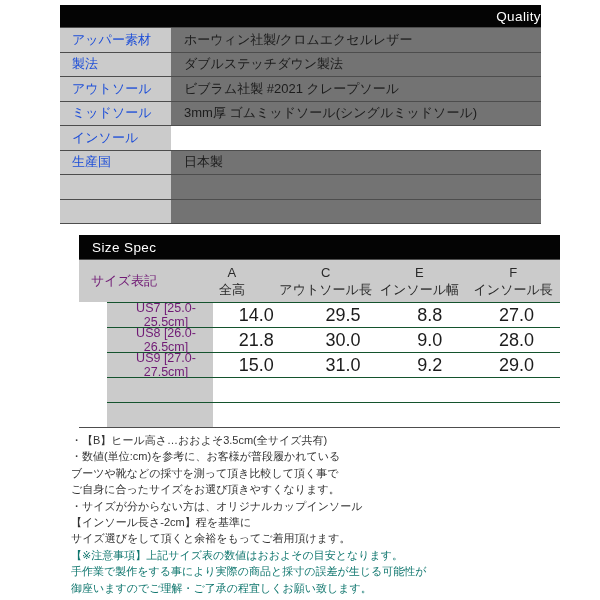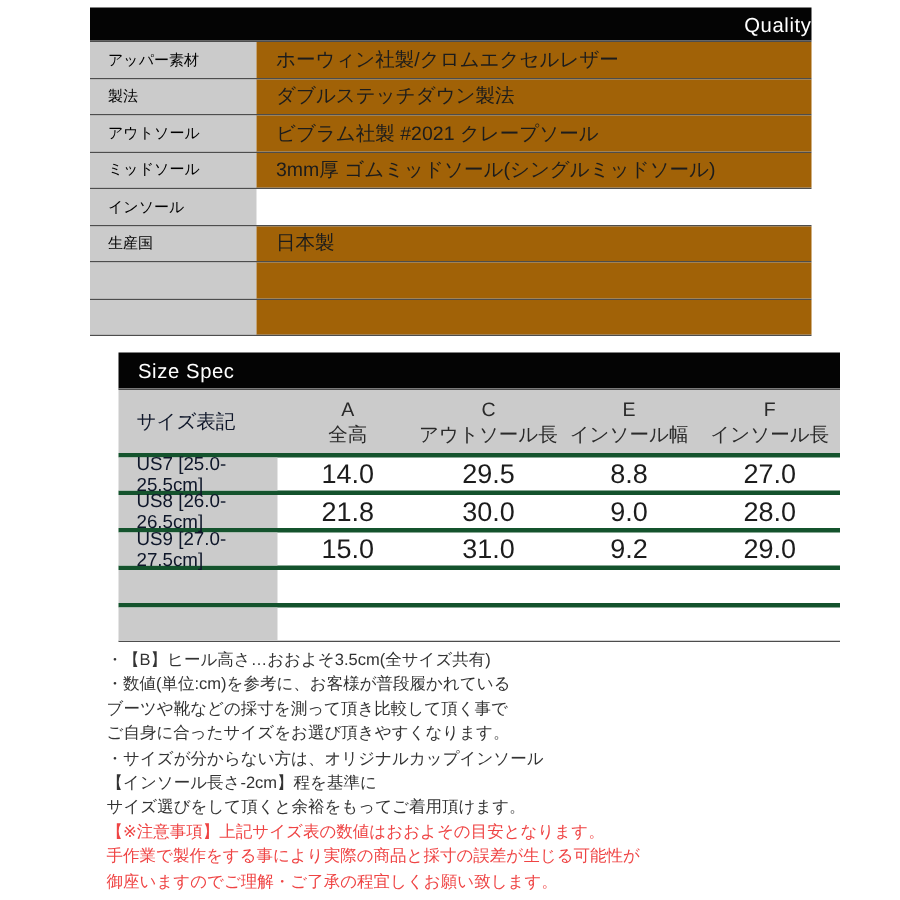"アッパー素材" .q-label { color: #000000 -> #1d4ed8; font-size: 10px -> 13px }
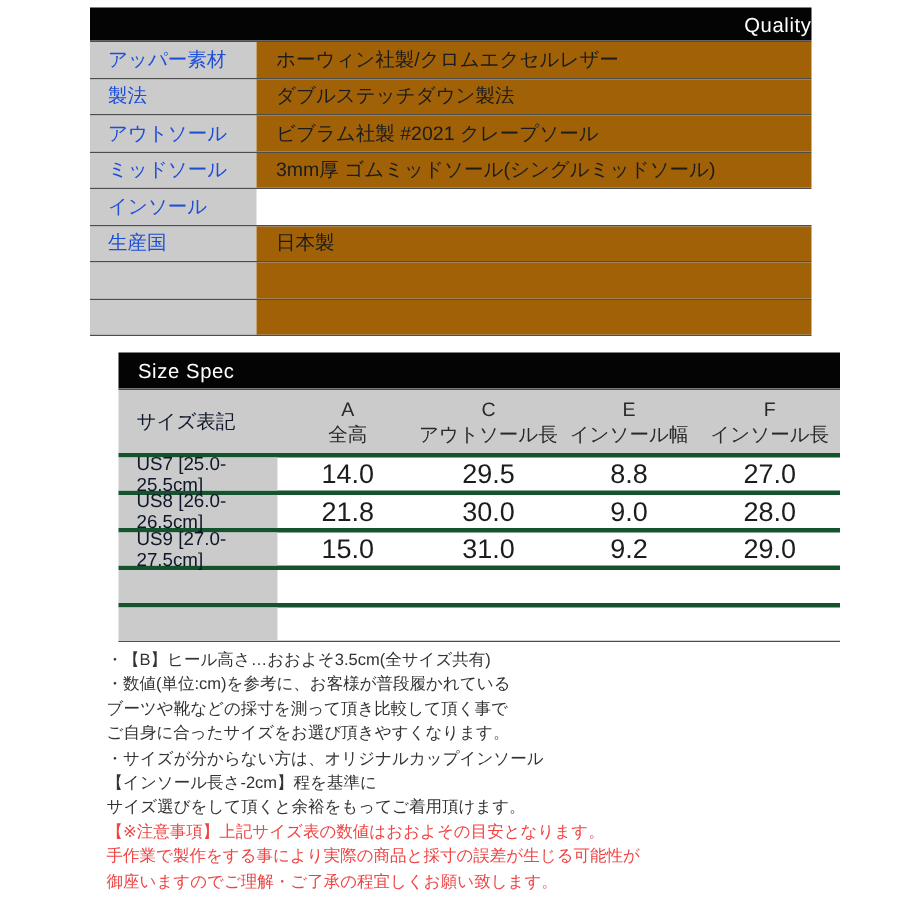"ホーウィン社製/クロムエクセルレザー" .q-value { background: #a16207 -> #737373 }
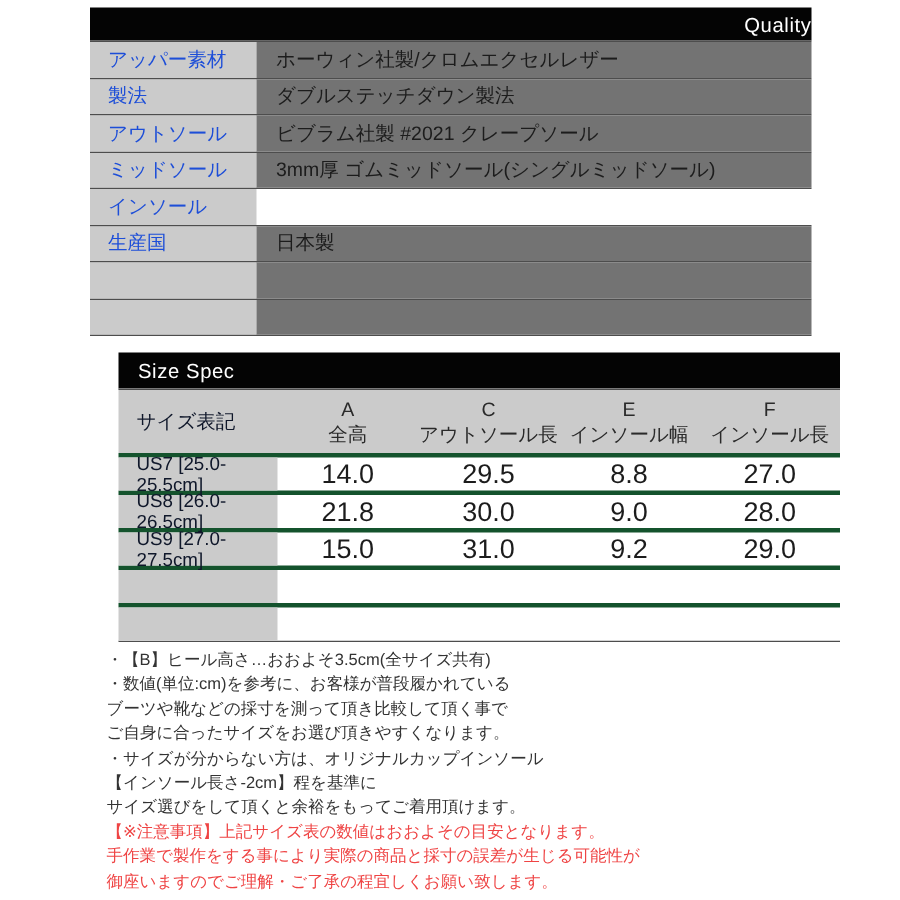"サイズ表記" .s-size-col { color: #0f172a -> #701a75; text-align: none -> center }
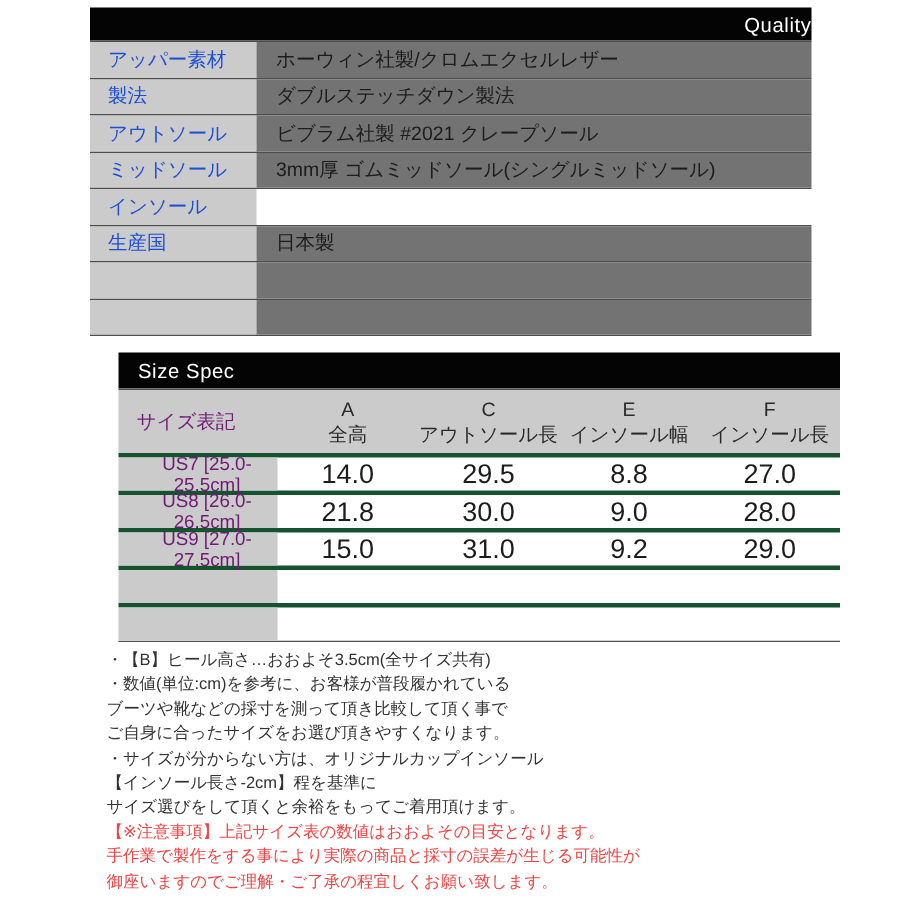"US7 [25.0-25.5cm]" .s-row { border-top: 3px solid #14532d -> 1px solid #14532d; margin-left: none -> 28px }
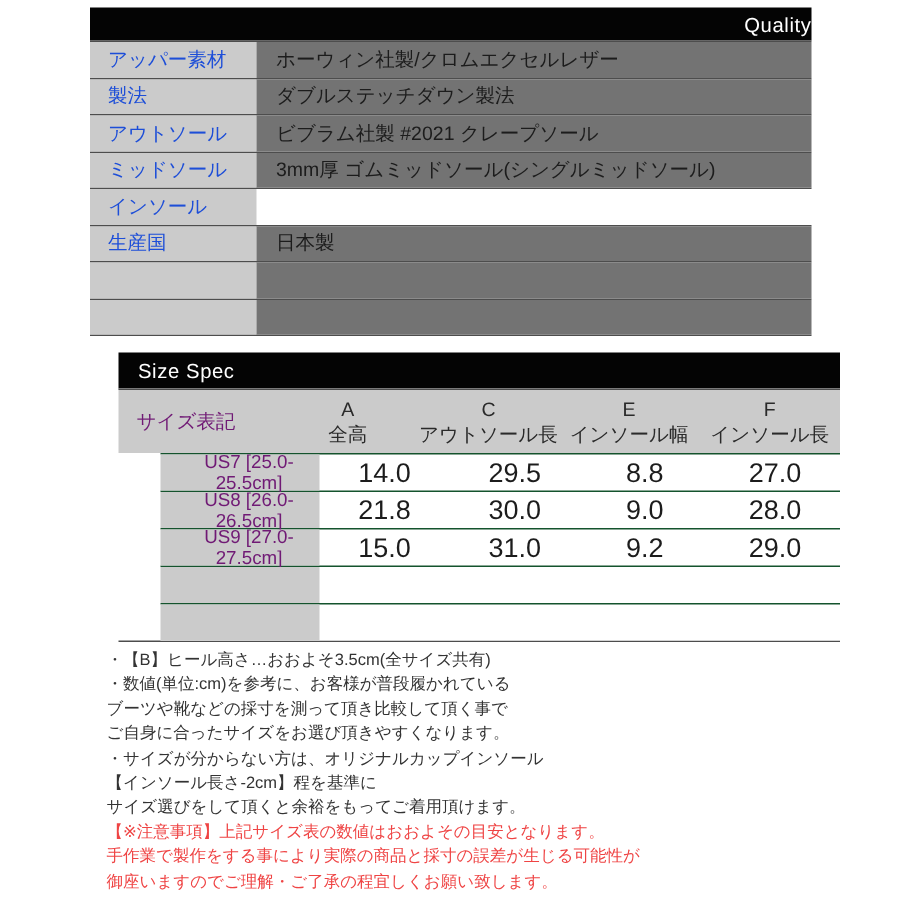"【※注意事項】上記サイズ表の数値はおおよその目安となります。" .note-red { color: #ef4444 -> #0f766e }
